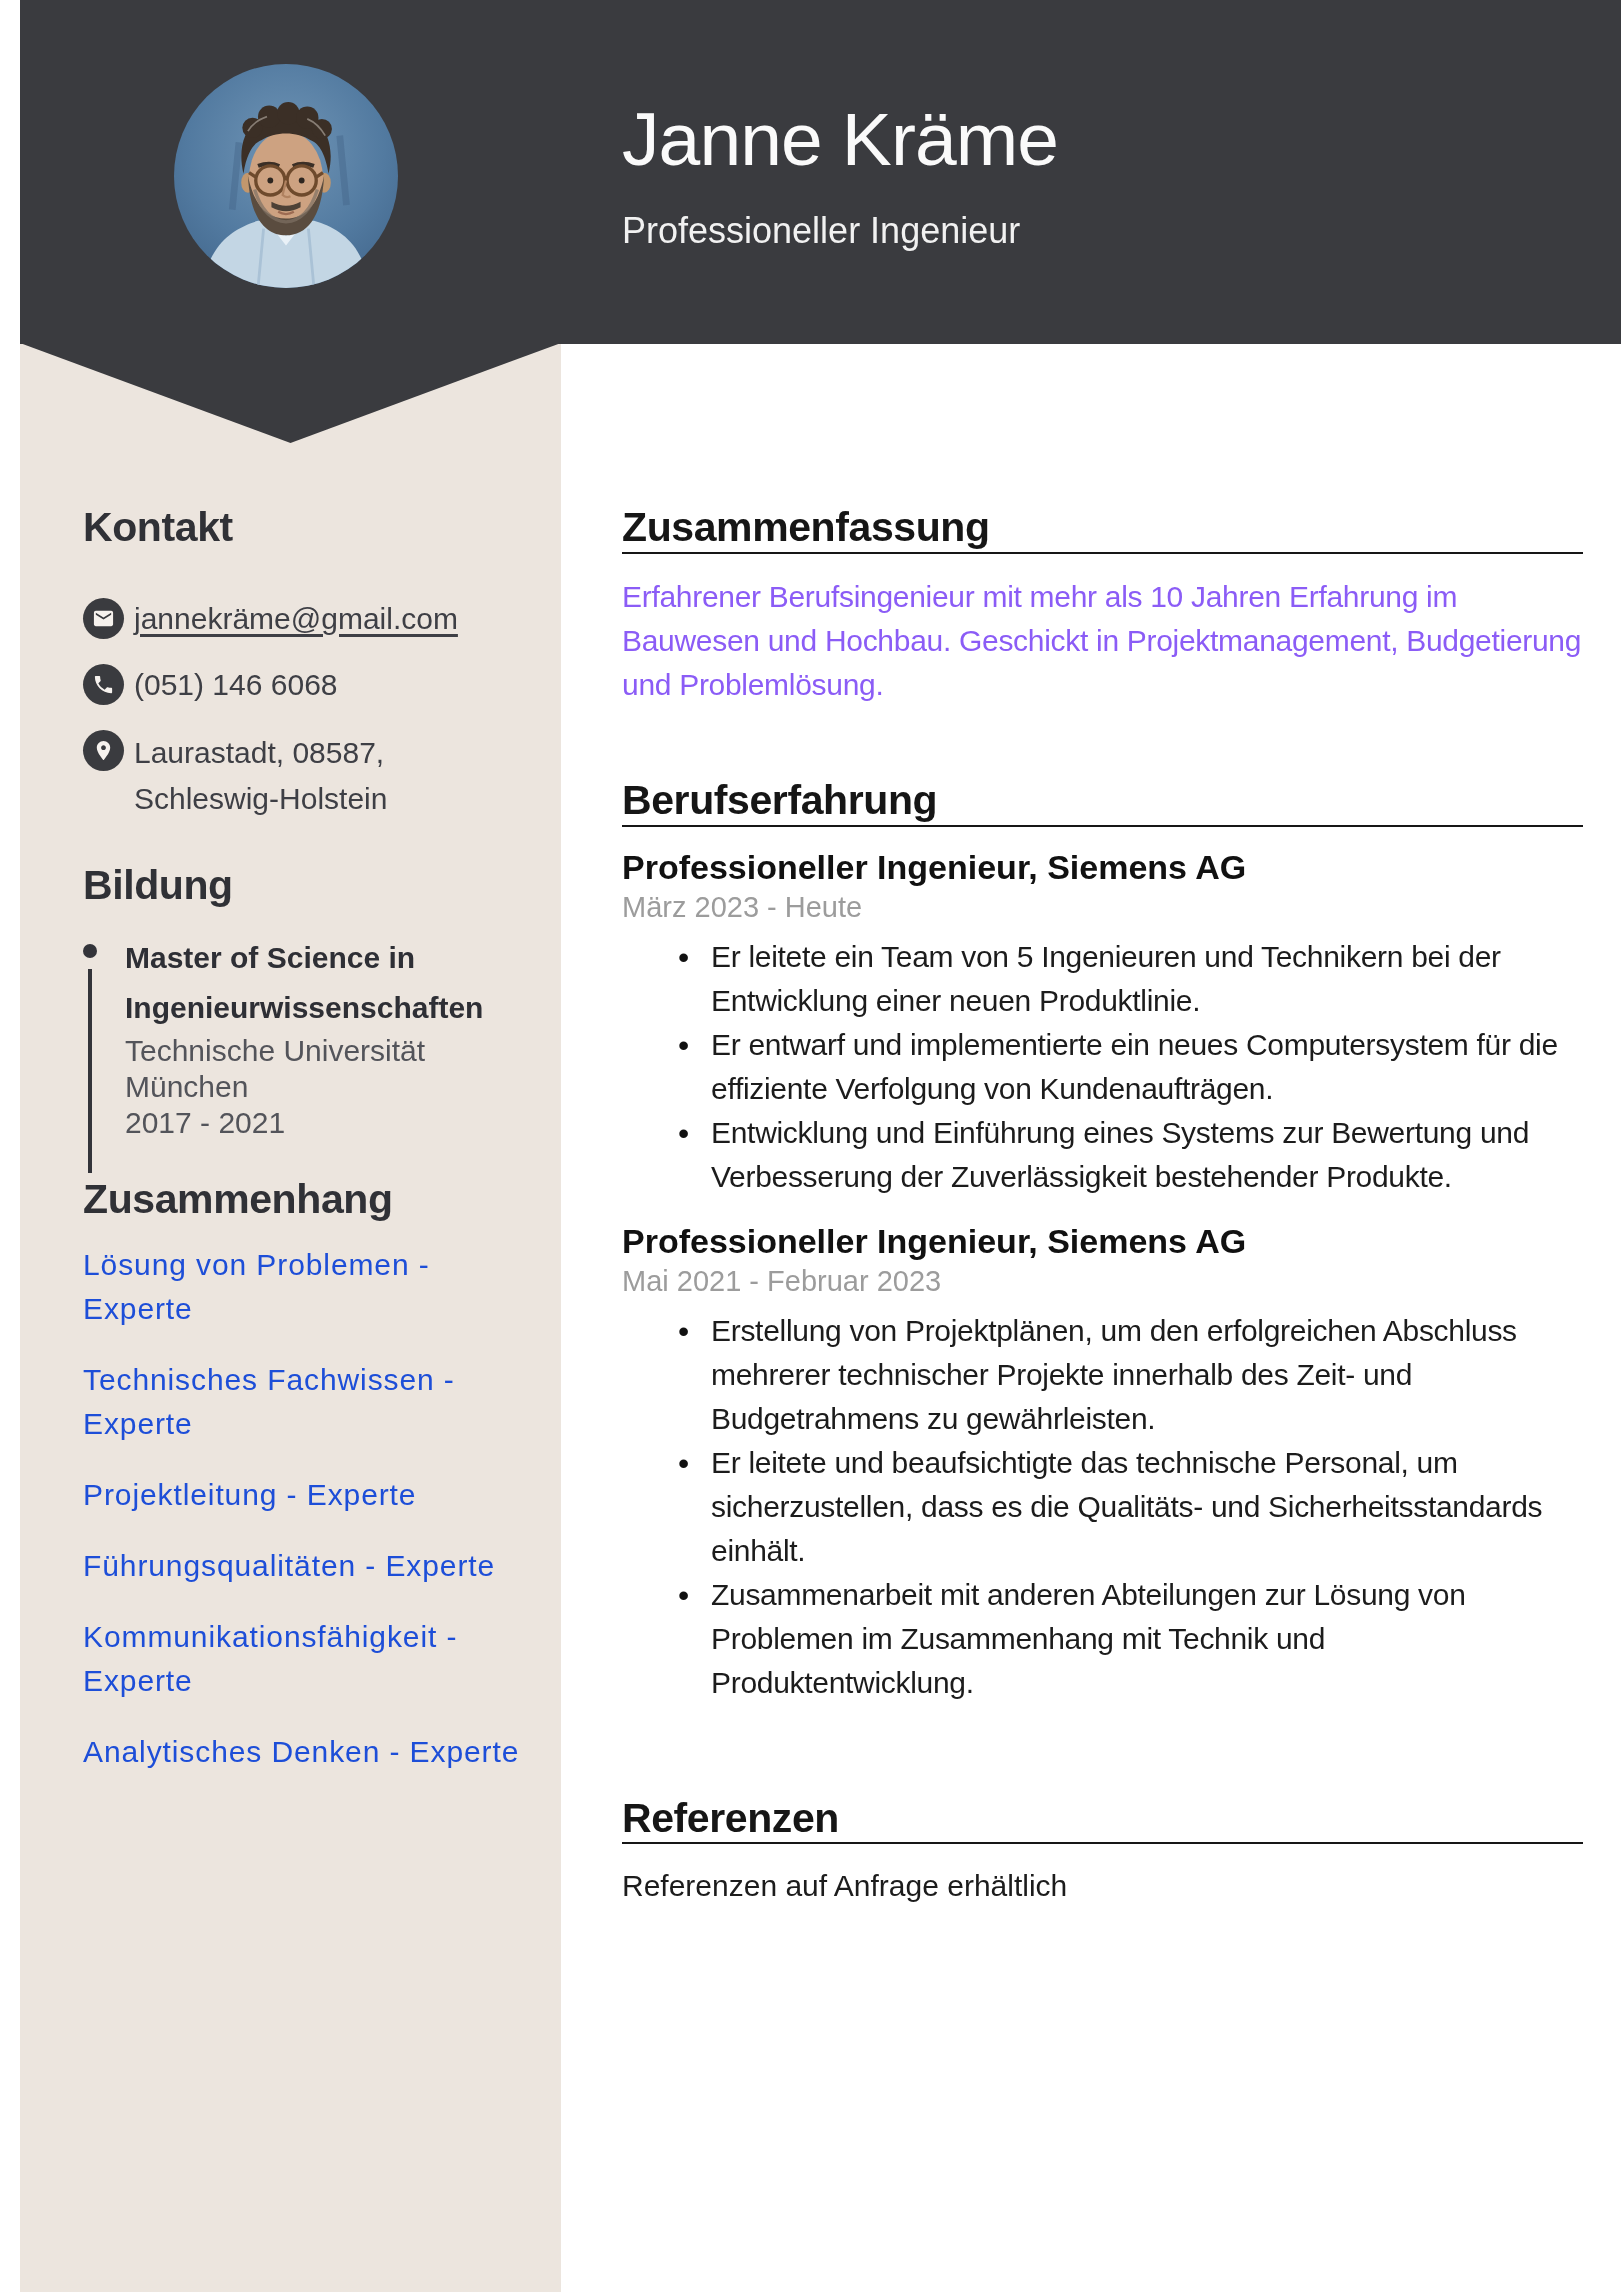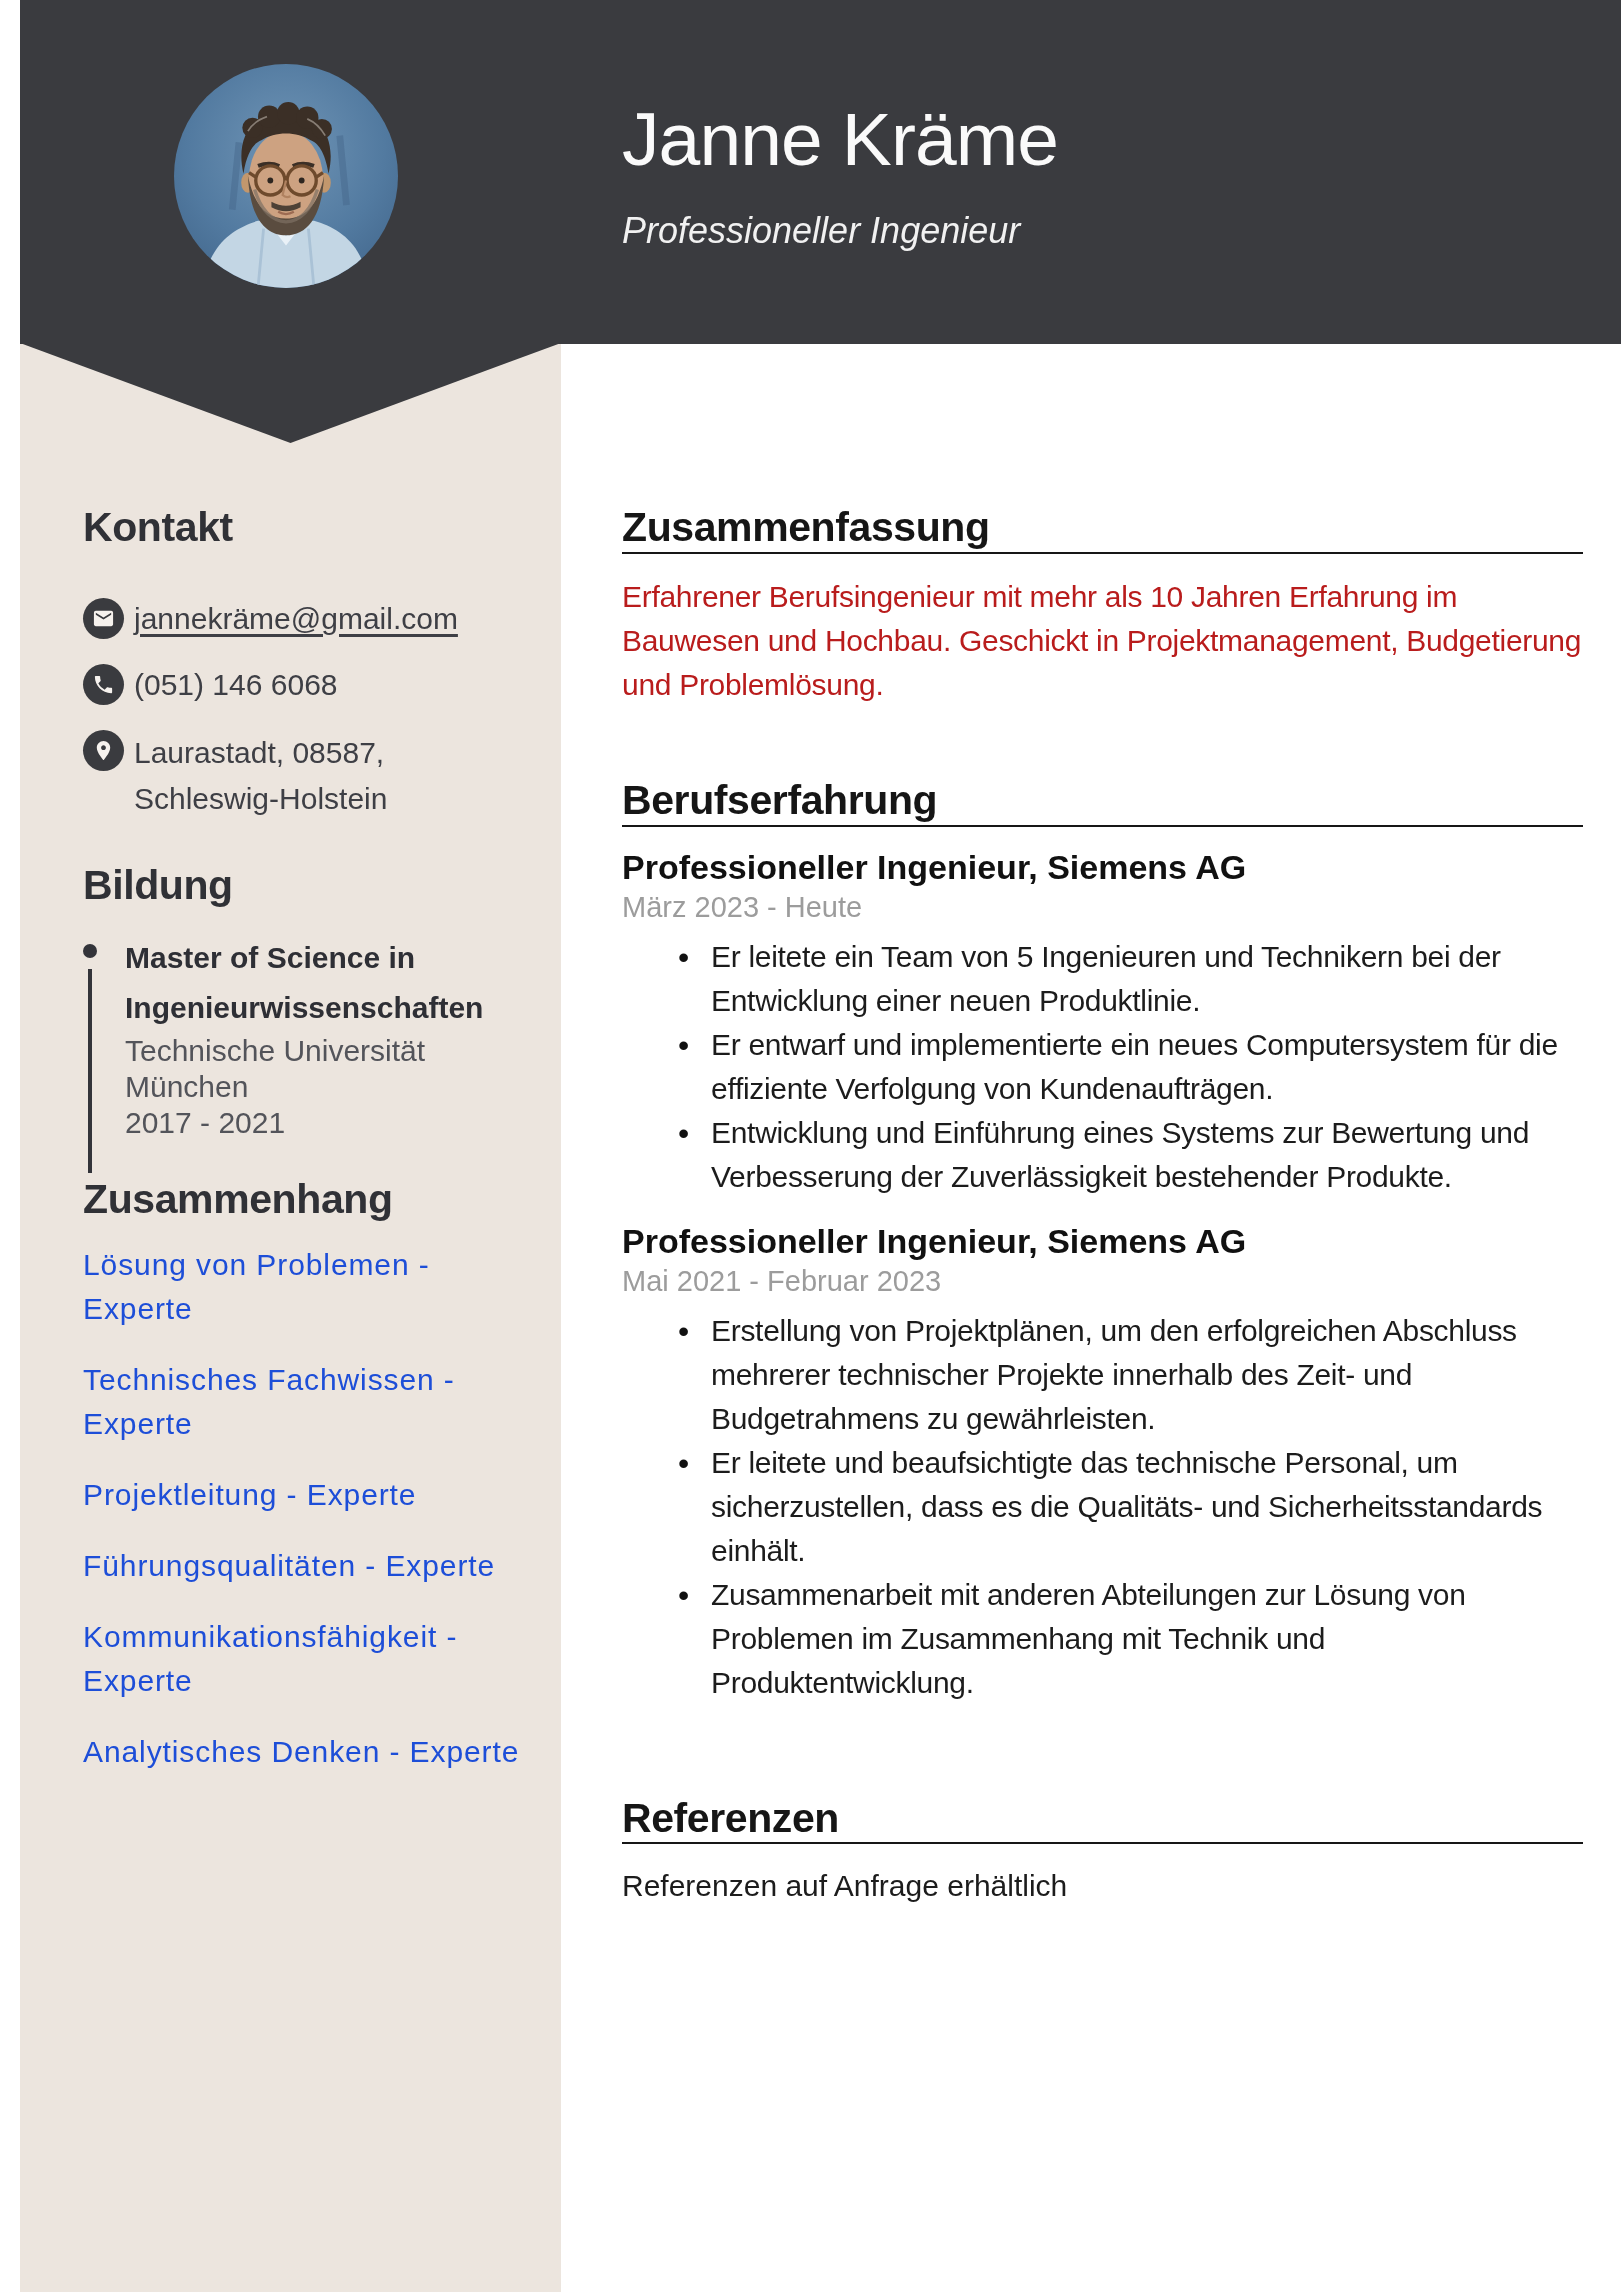"Professioneller Ingenieur" .job-subtitle { font-style: italic -> none }
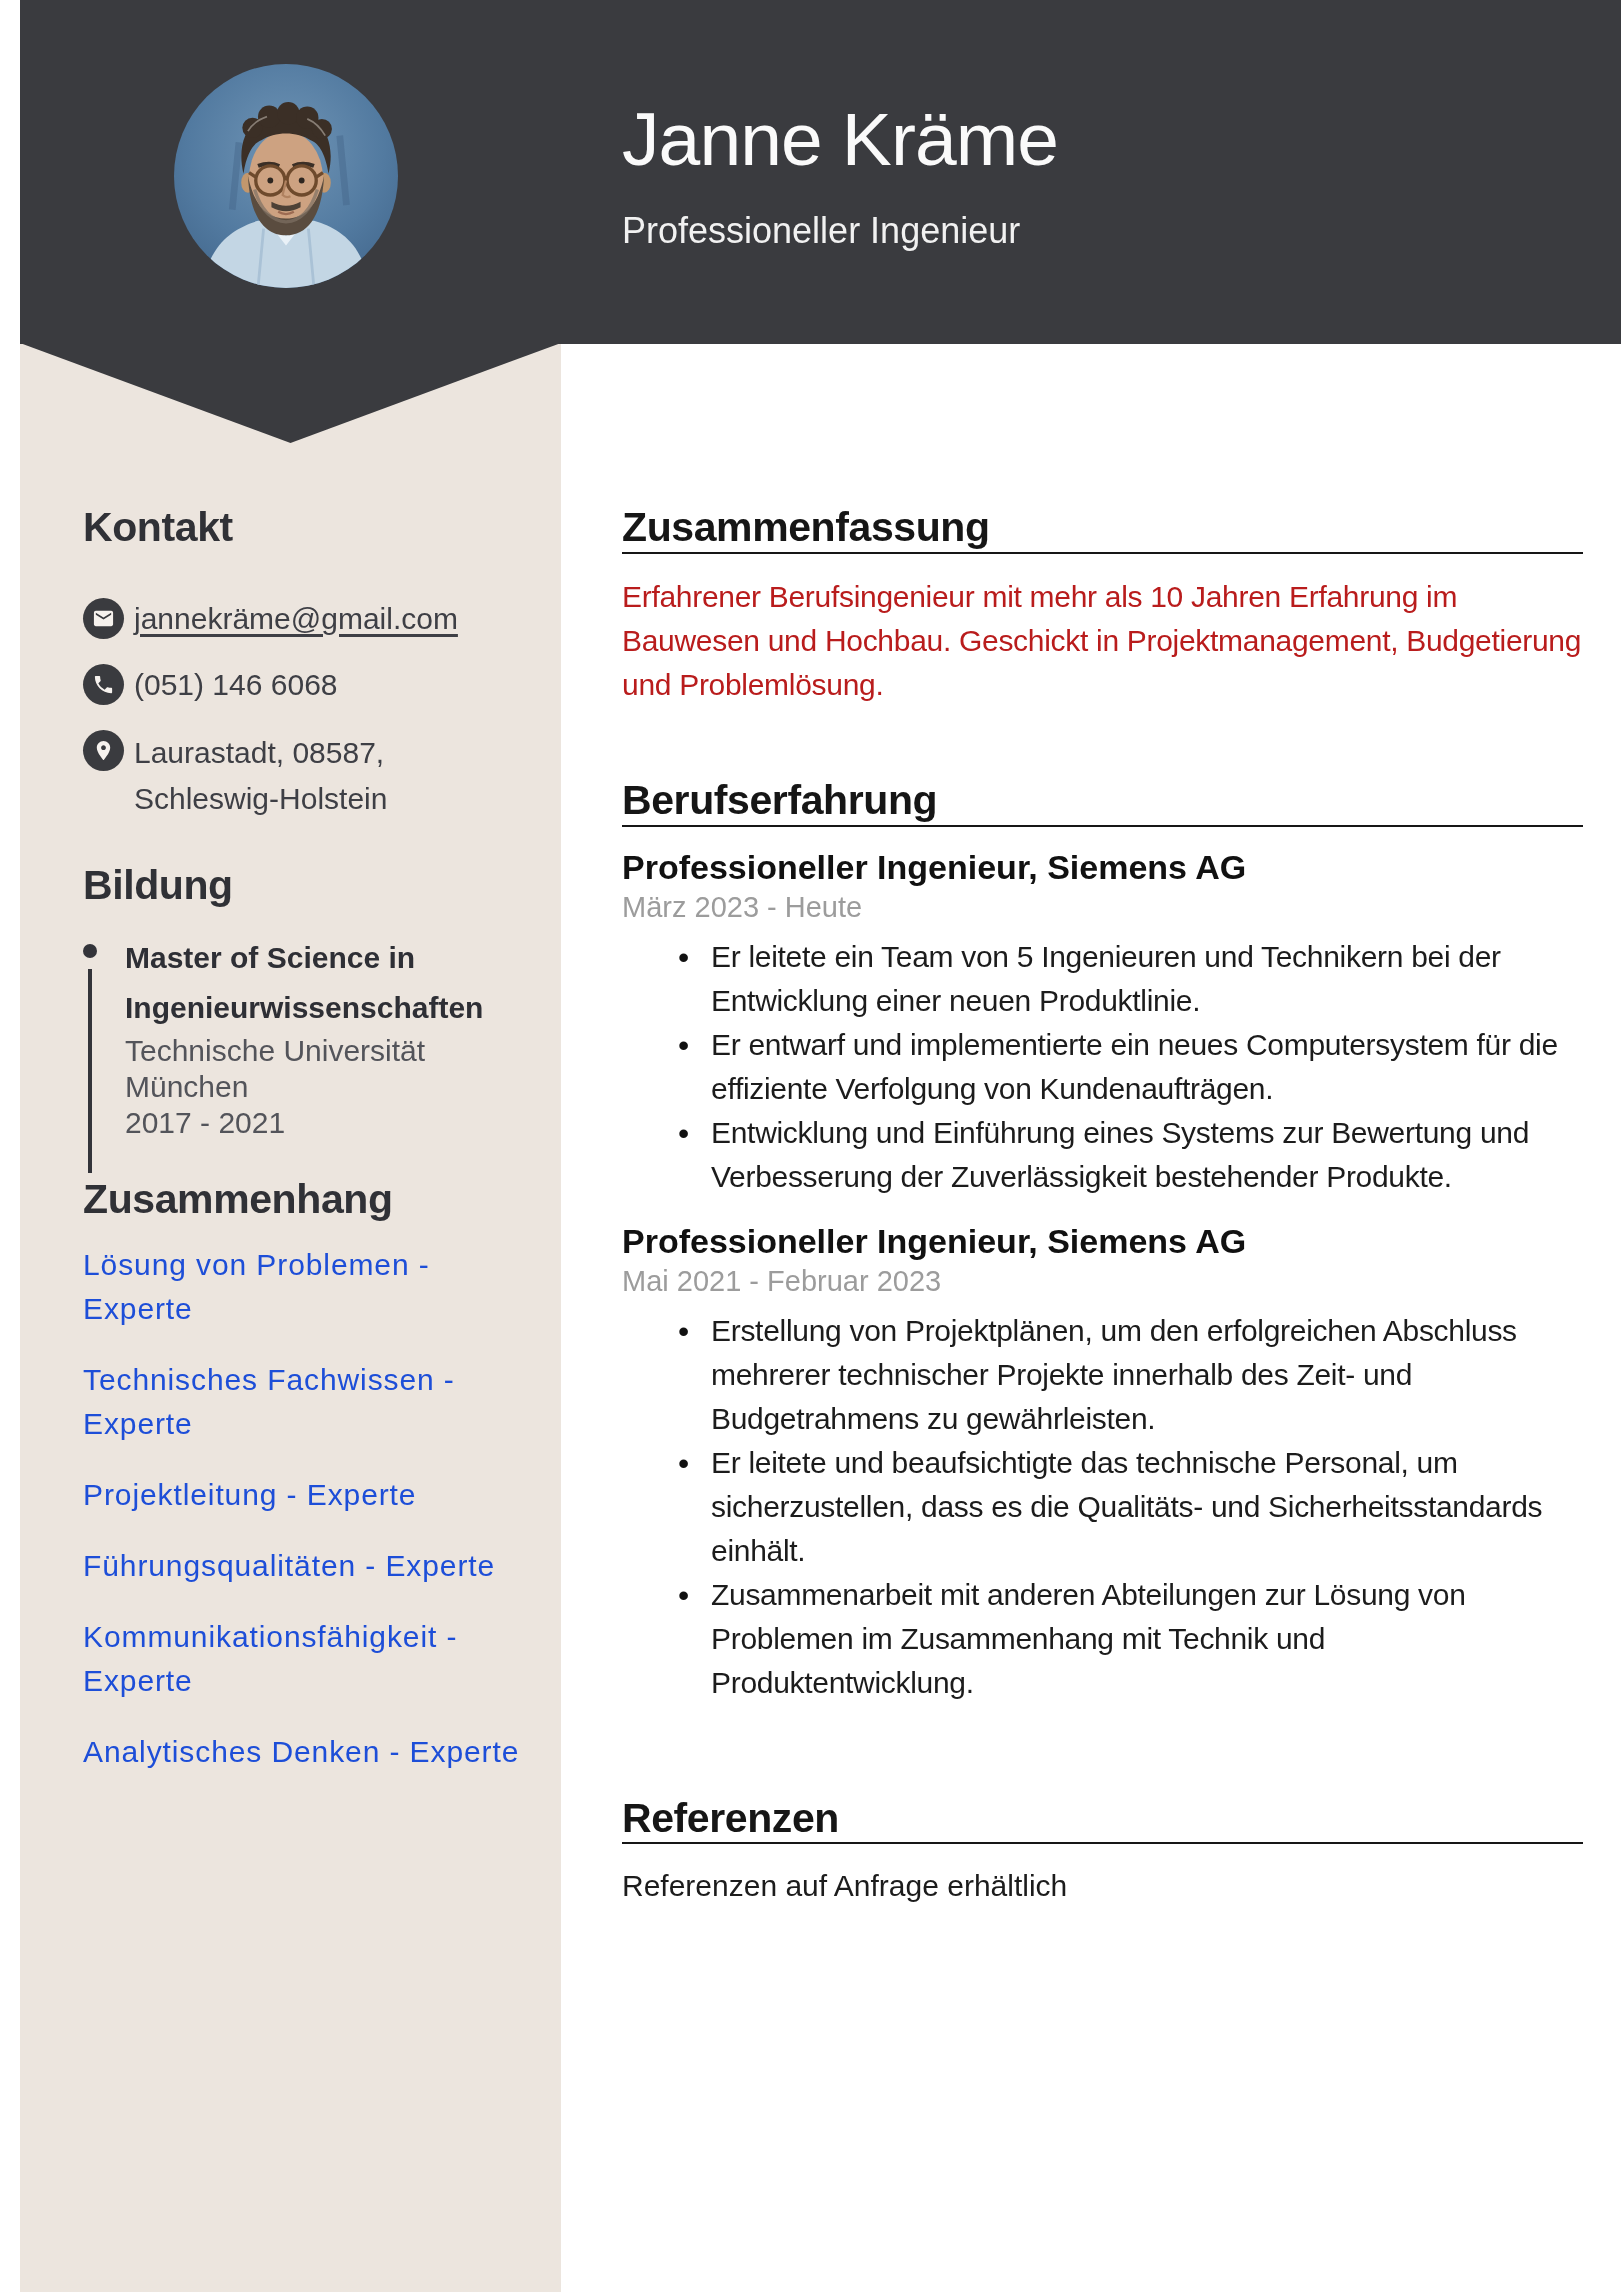"Erfahrener Berufsingenieur mit mehr als" .summary-text { color: #b91c1c -> #8b5cf6 }
